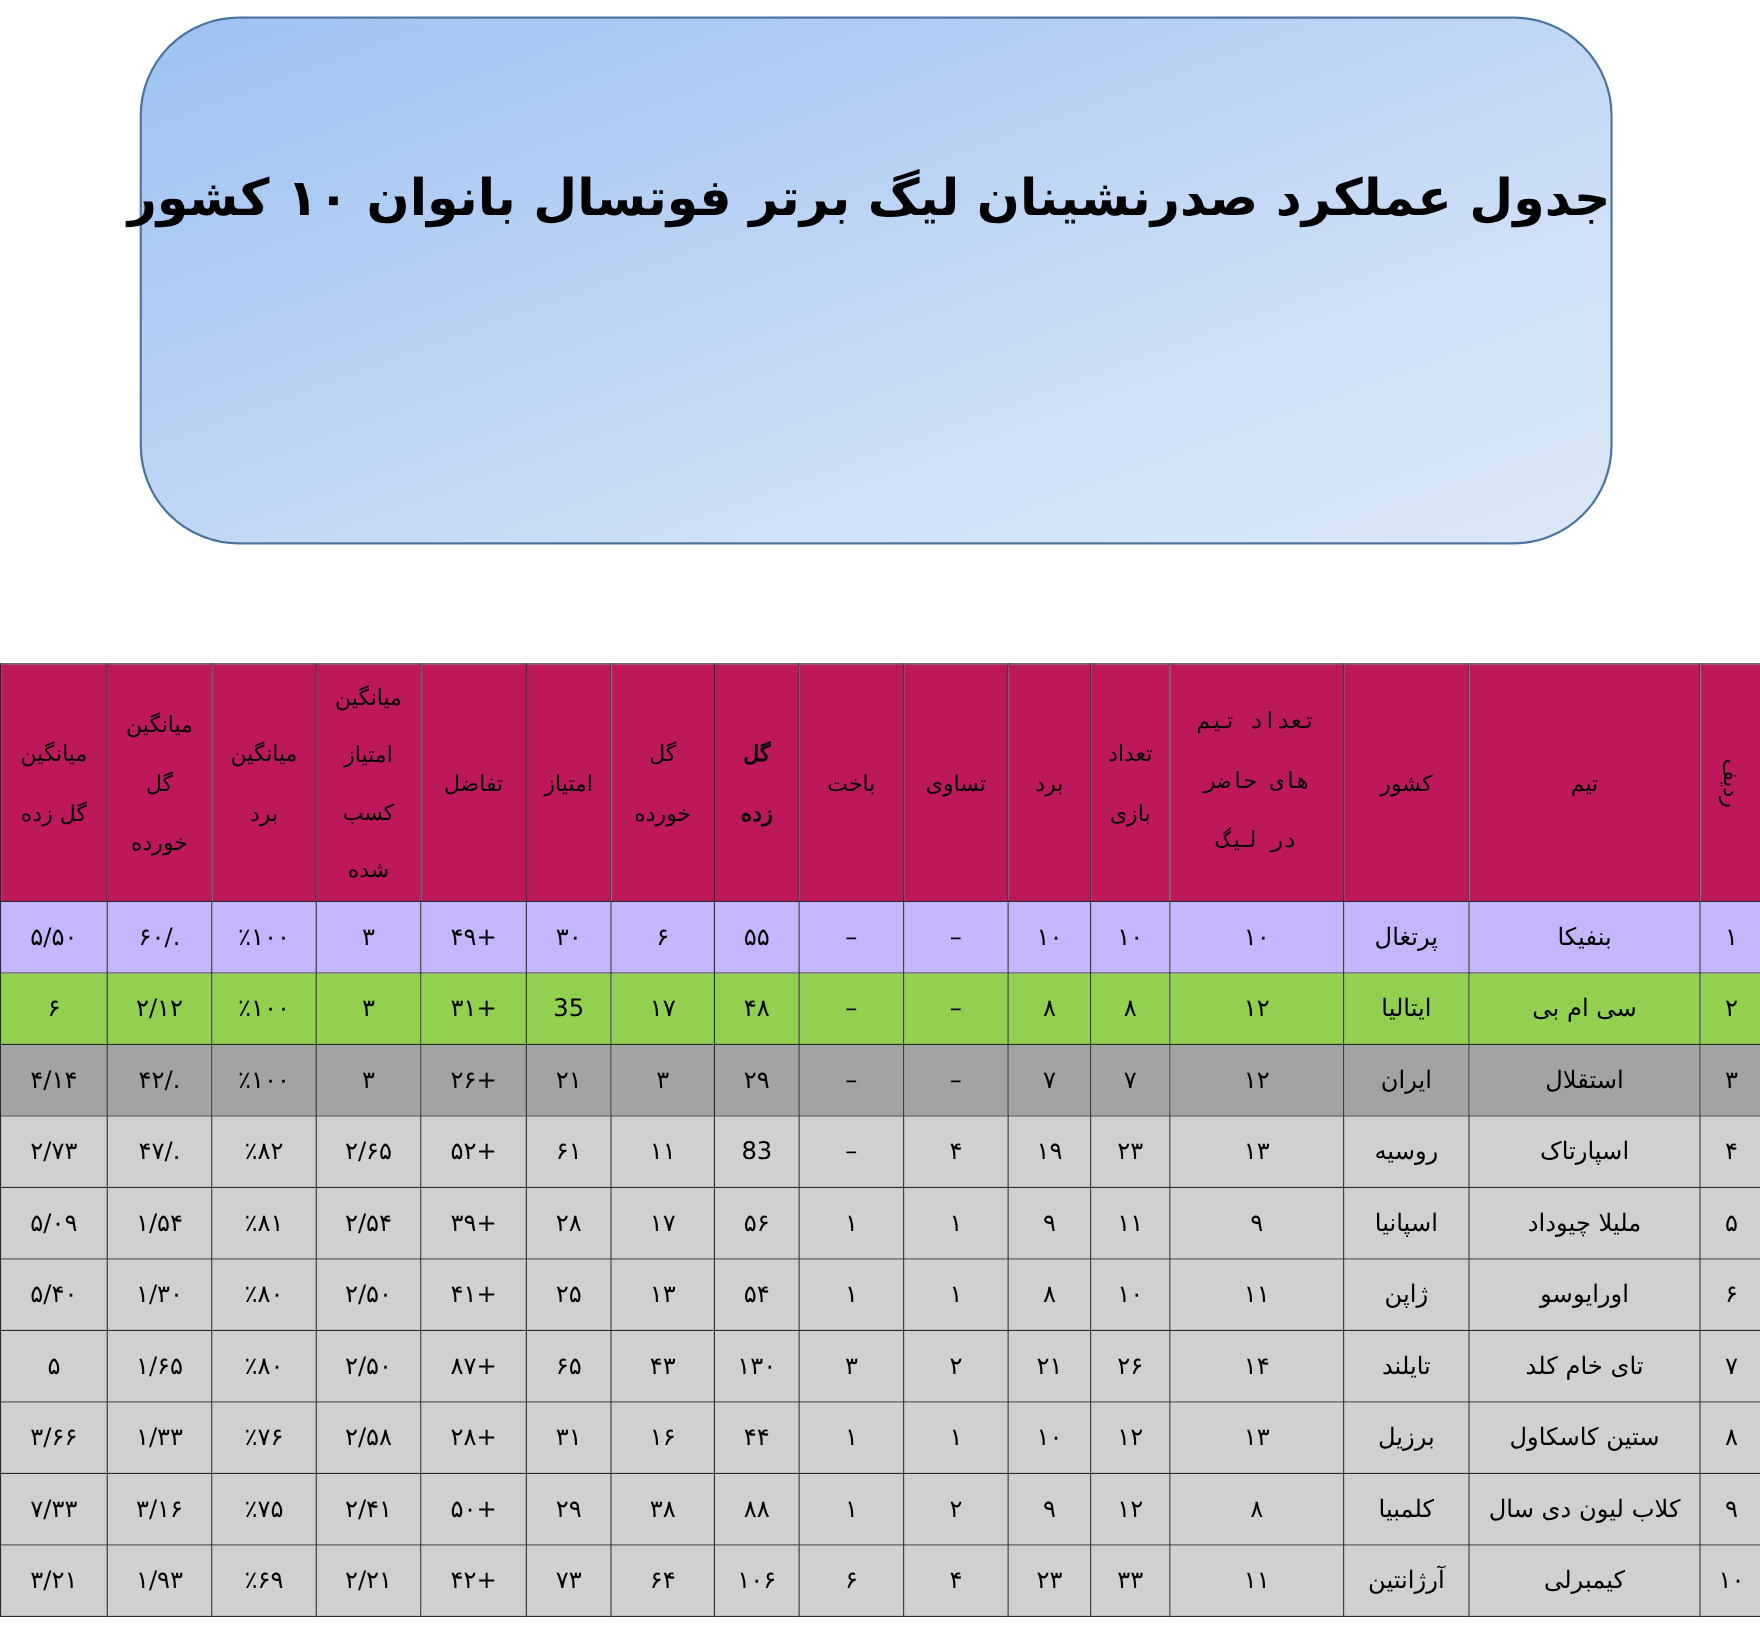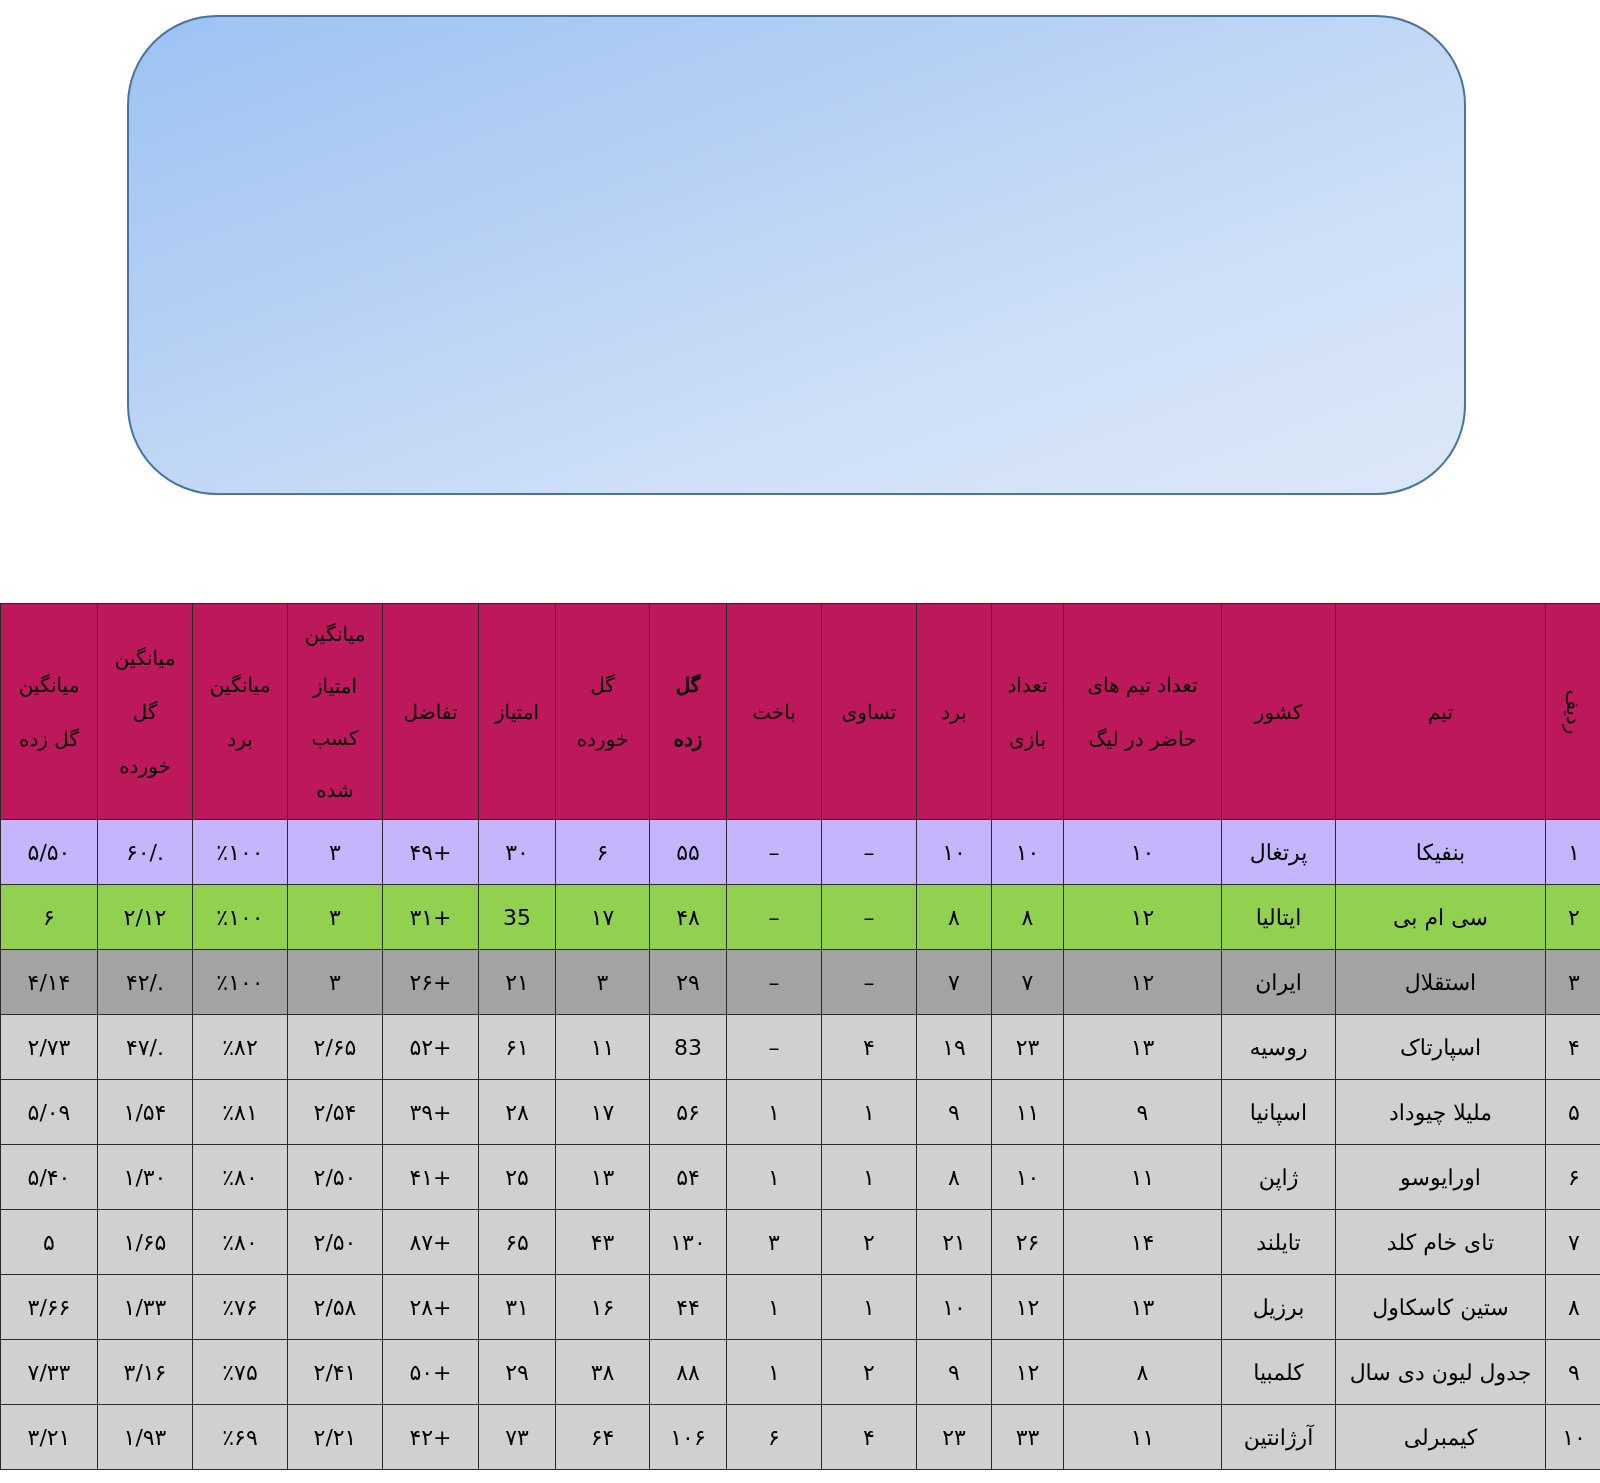"جدول عملکرد صدرنشینان لیگ برتر" div.title-line { html: none -> <div>جدول عملکرد صدرنشینان لیگ برتر فوتسال بانوان ۱۰ کشور</div> }
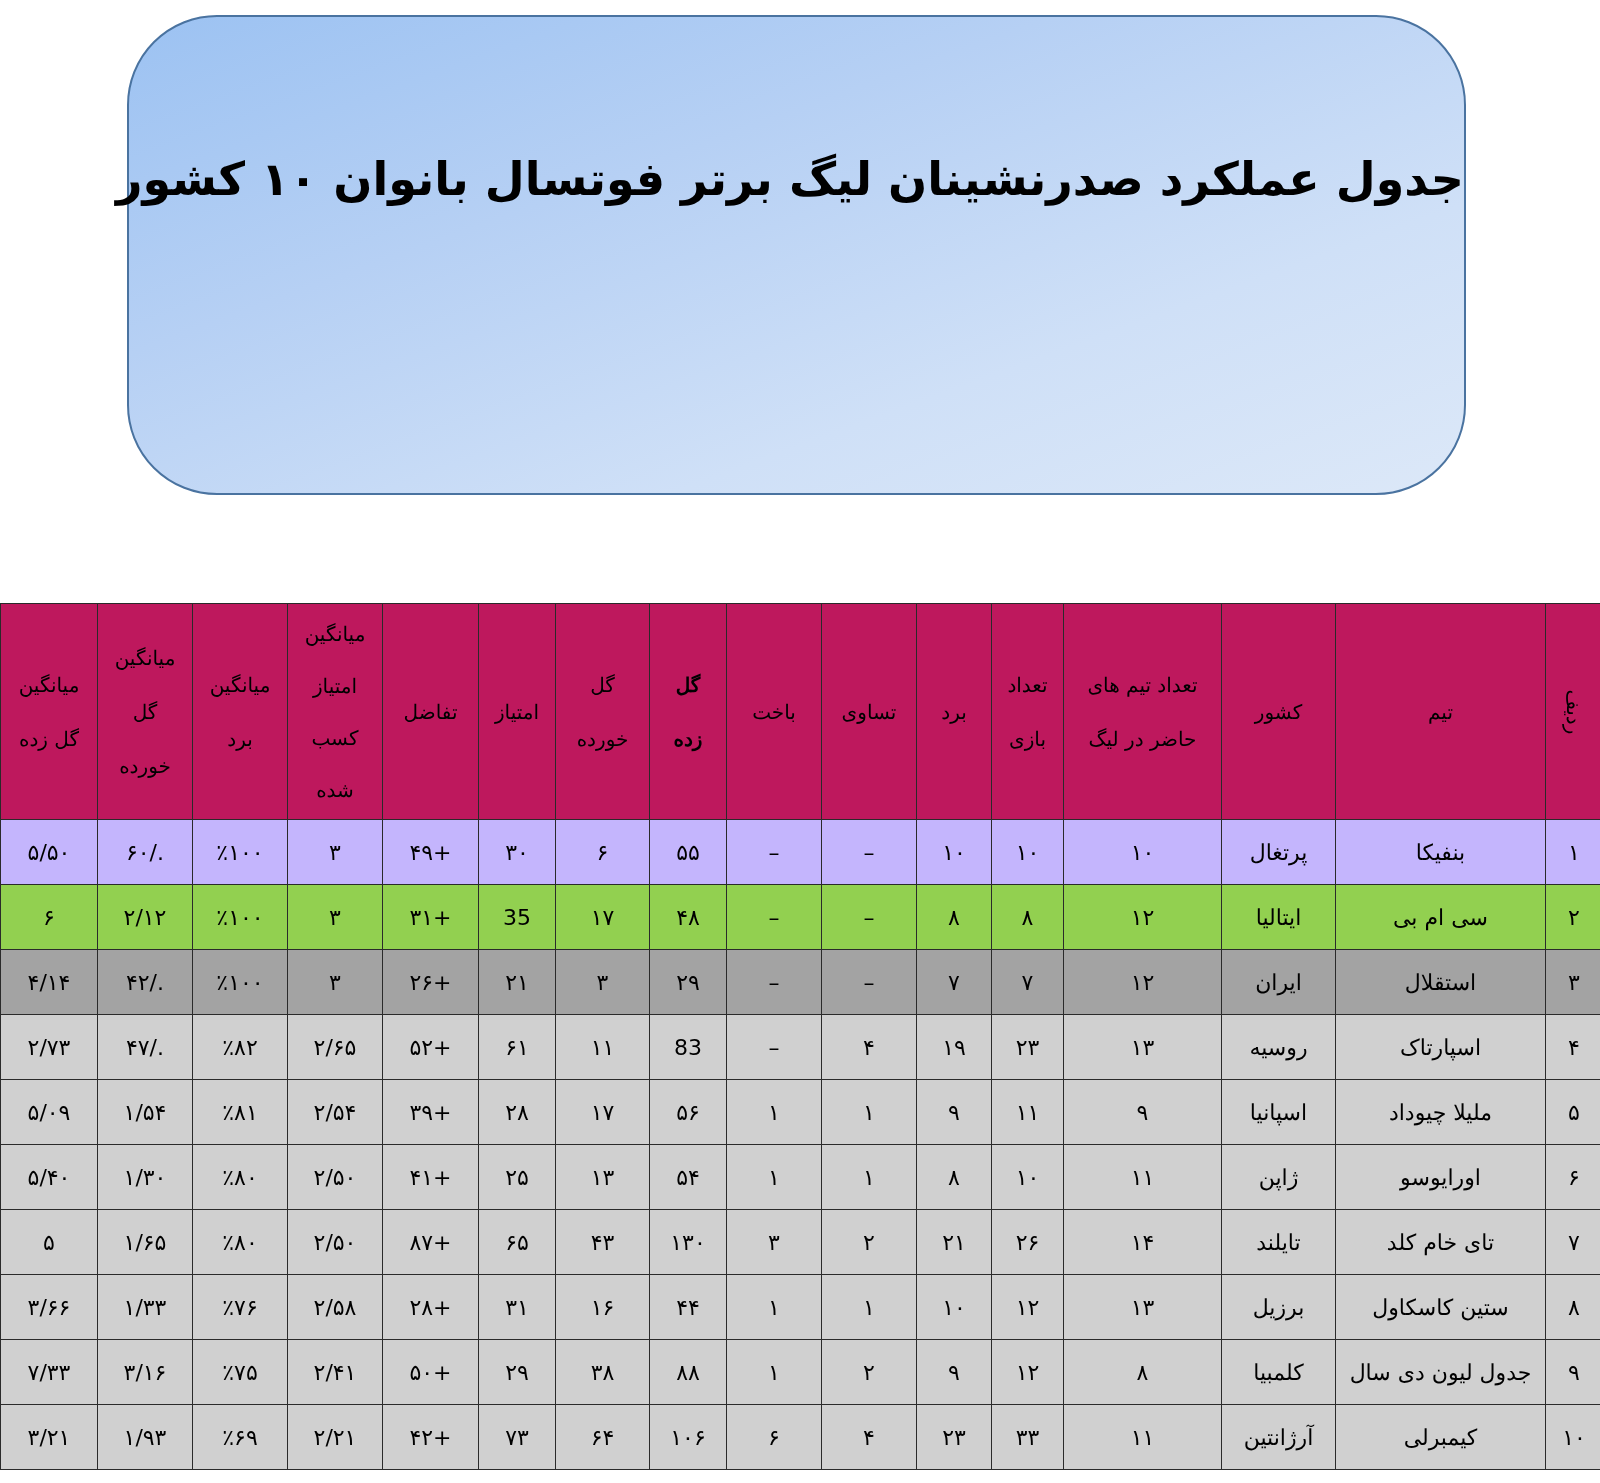"تعداد تیم های حاضر در" th { font-family: none -> Liberation Mono, monospace }
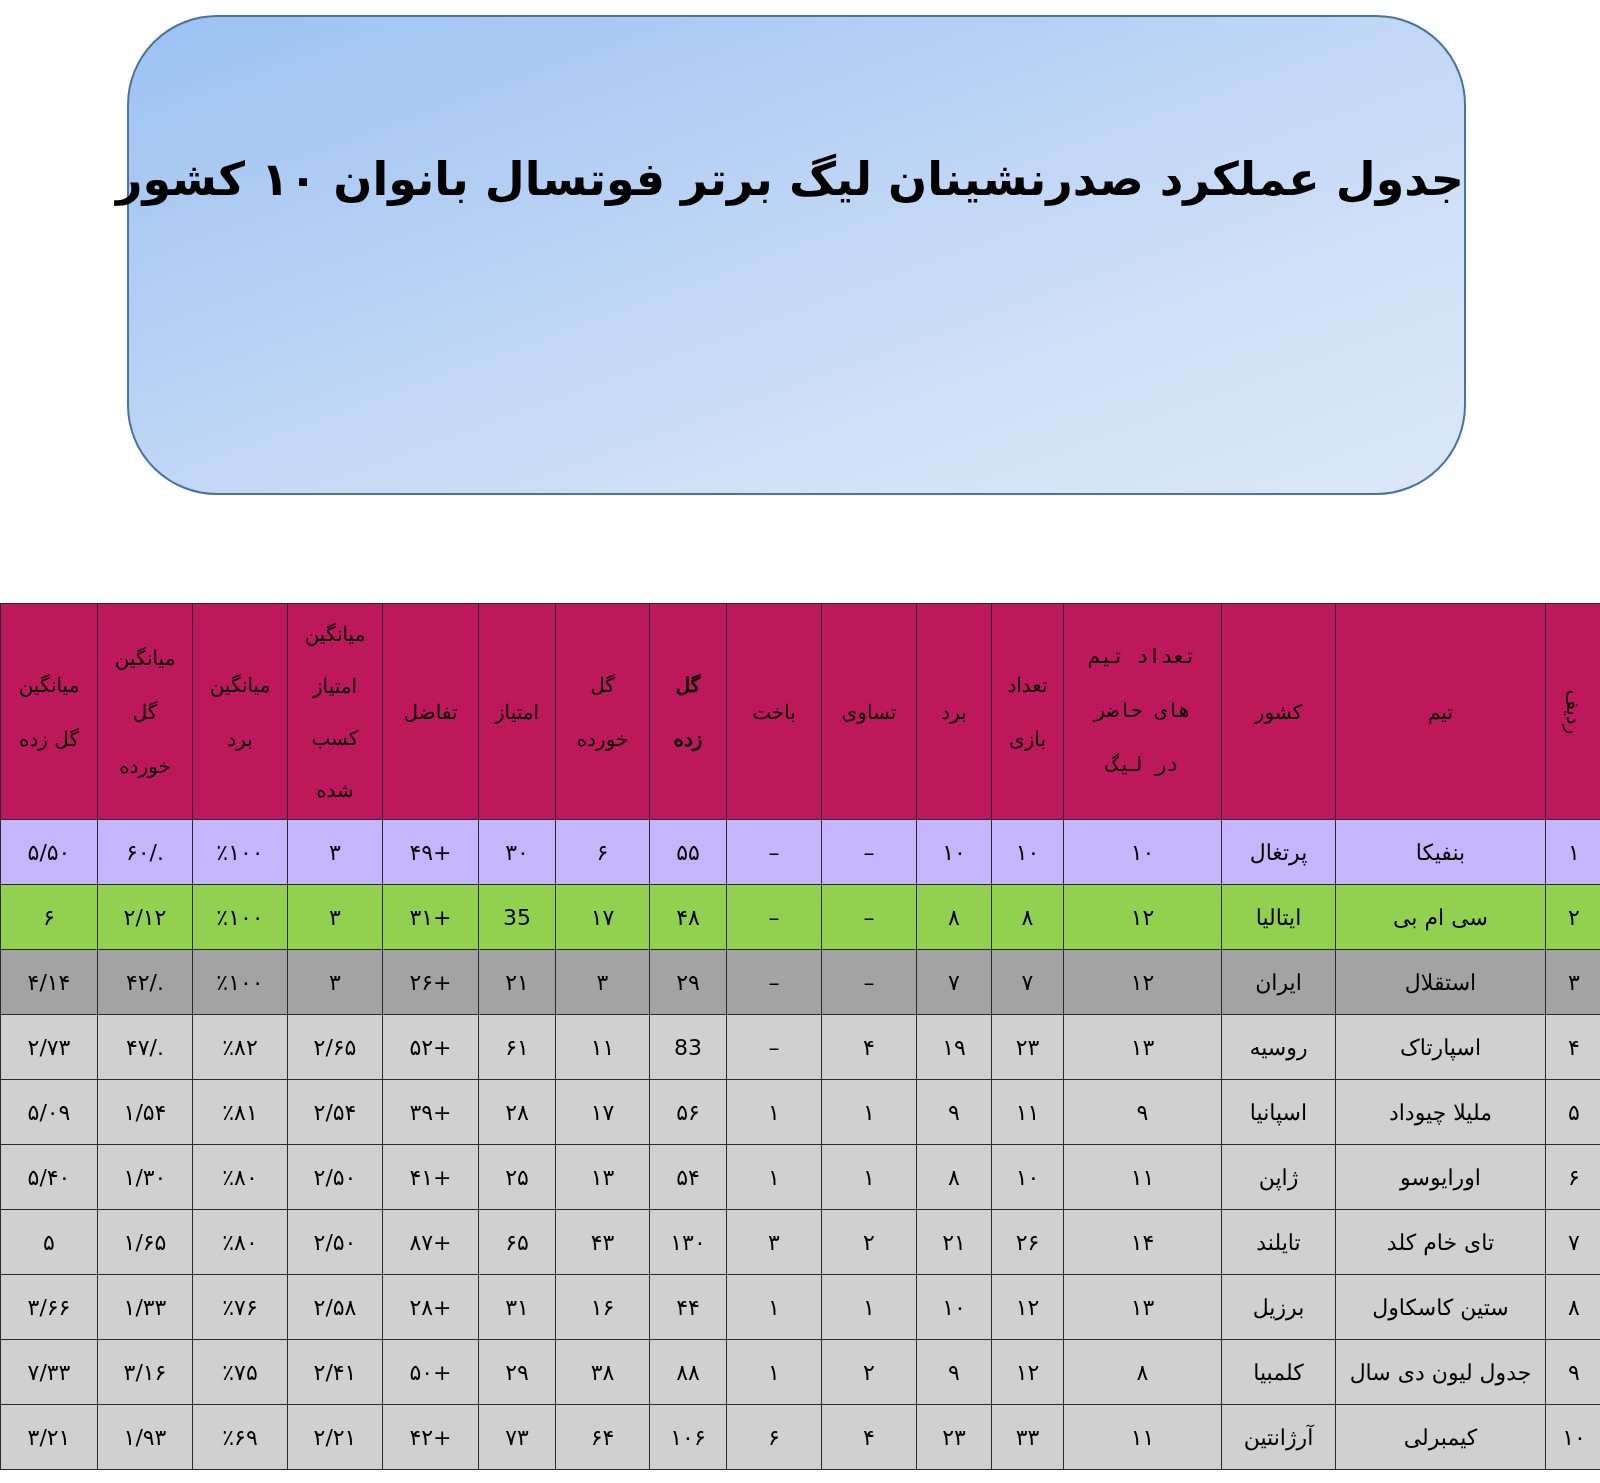"جدول لیون دی سال" td.team { text: جدول -> کلاب }
